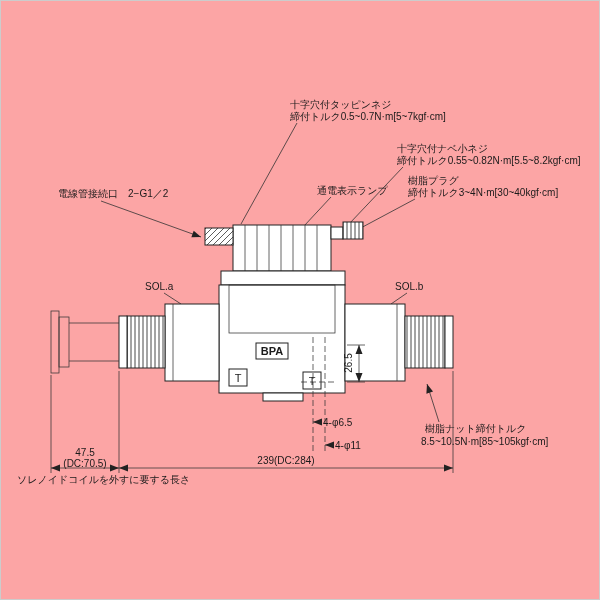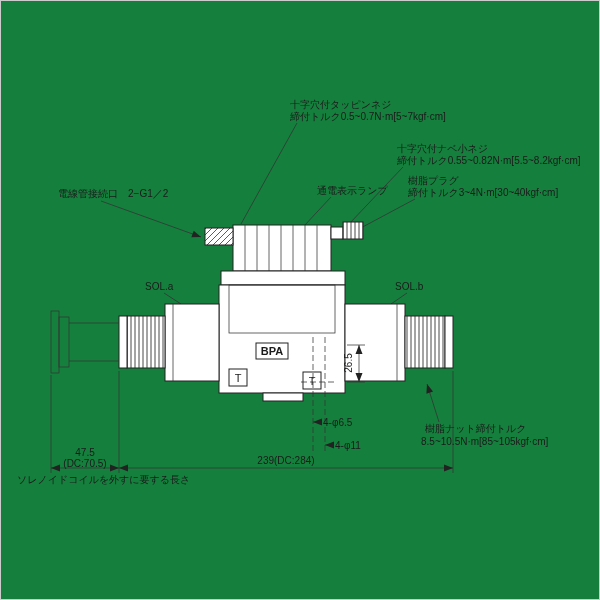"十字穴付タッピンネジ" .frame { background: #15803d -> #fca5a5 }
